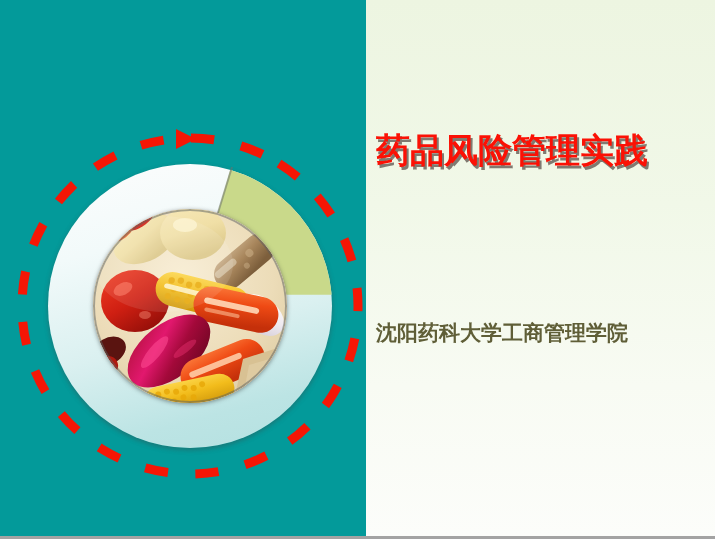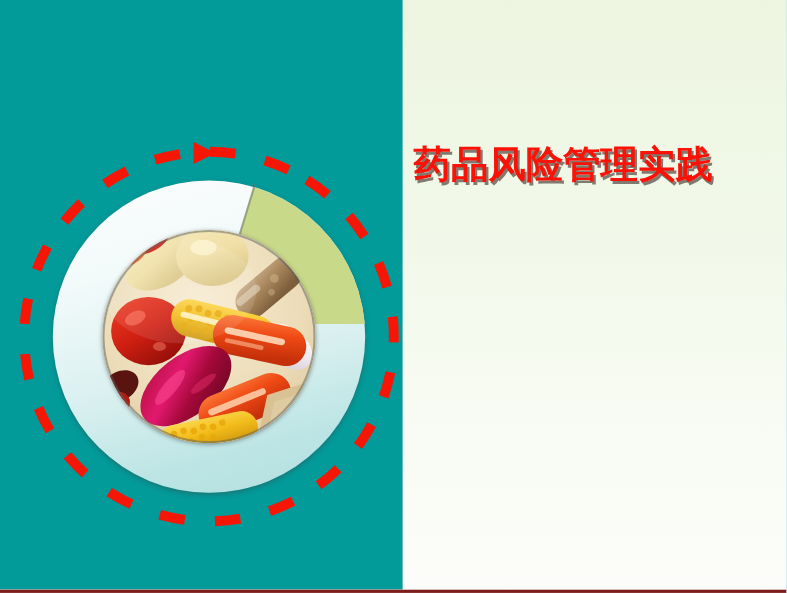"药品风险管理实践" .slide { border-bottom: 3px solid #7f1d1d -> 3px solid #a3a3a3 }
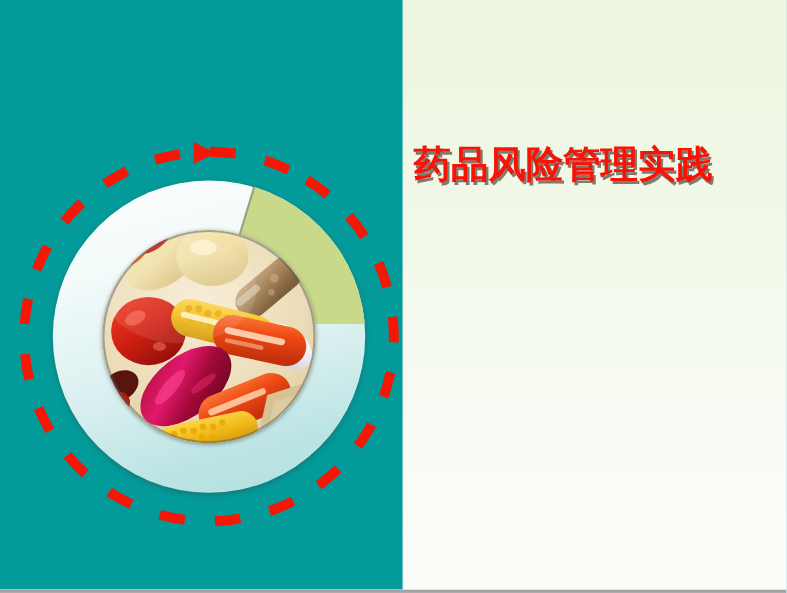"沈阳药科大学工商管理学院" div.subtitle-line1 { html: none -> <div>沈阳药科大学工商管理学院</div> }
